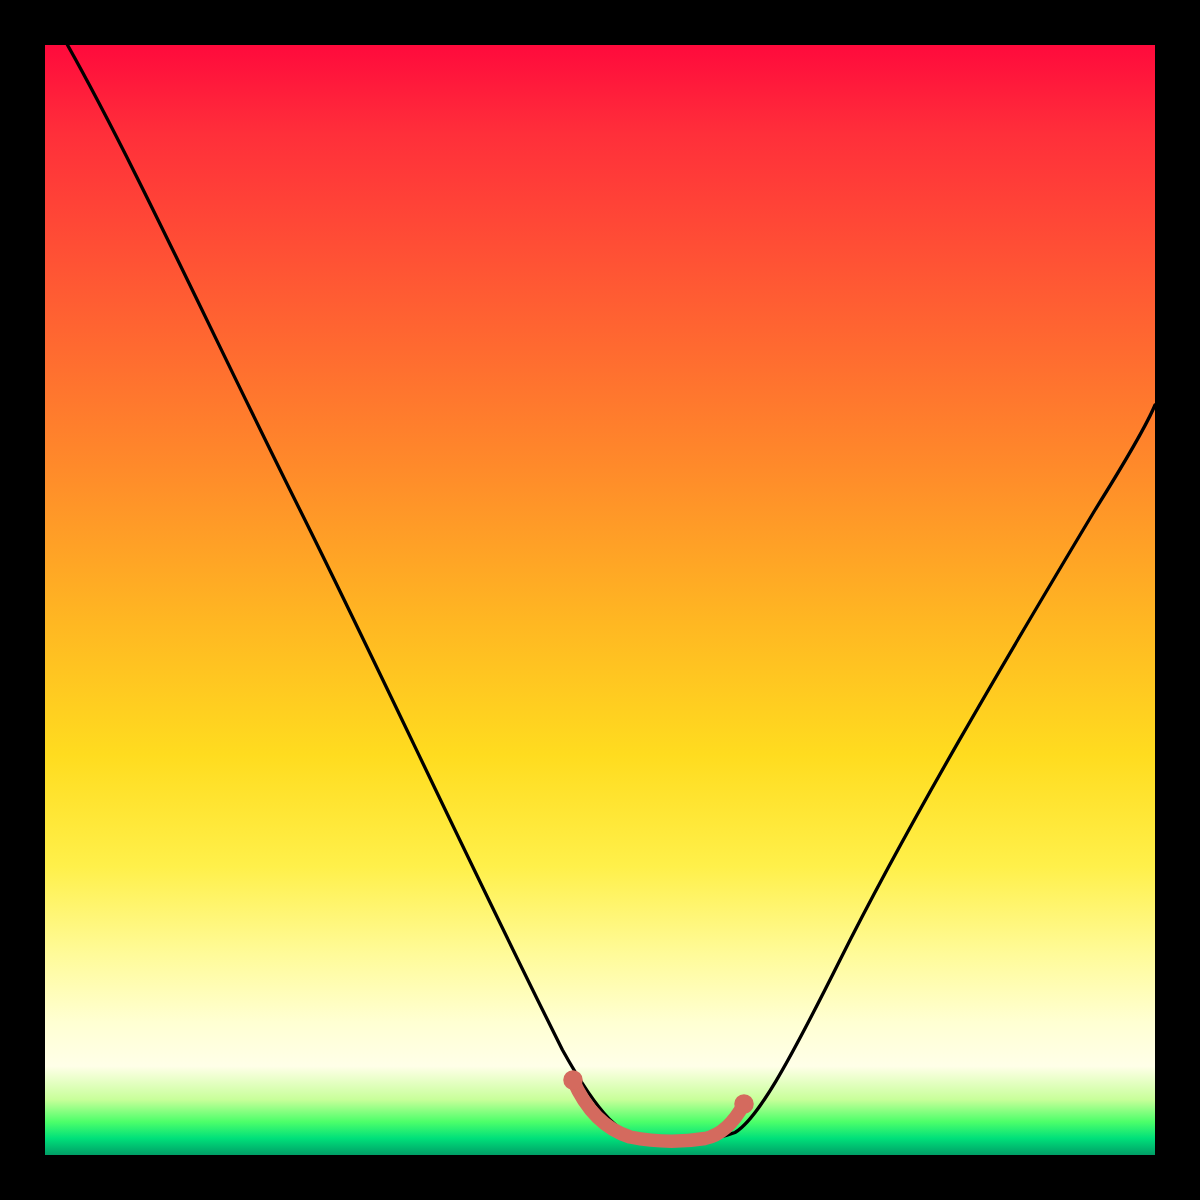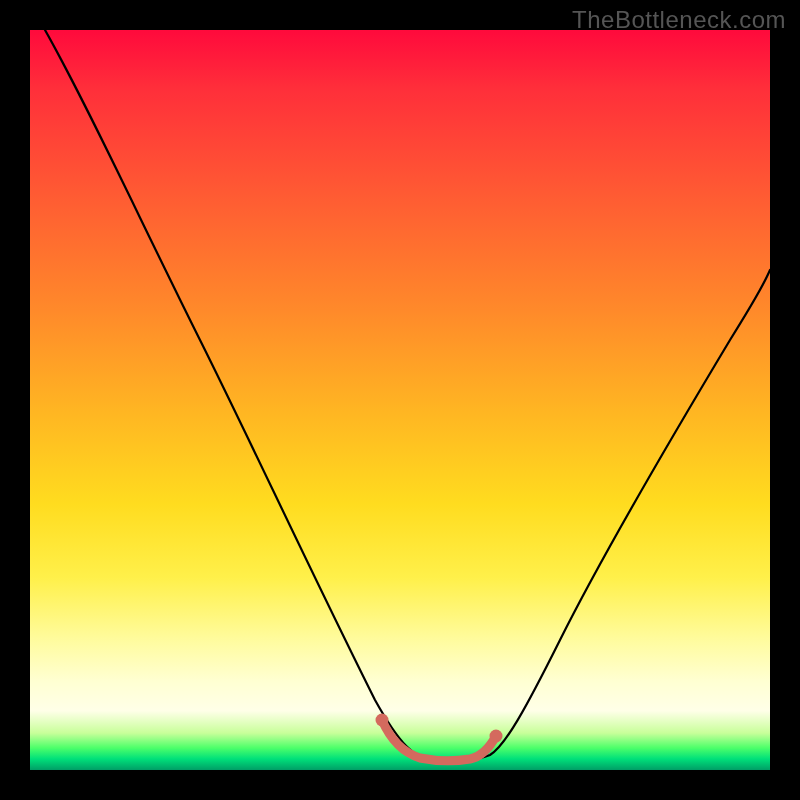"TheBottleneck.com" div.watermark { html: <div>TheBottleneck.com</div> -> none }
